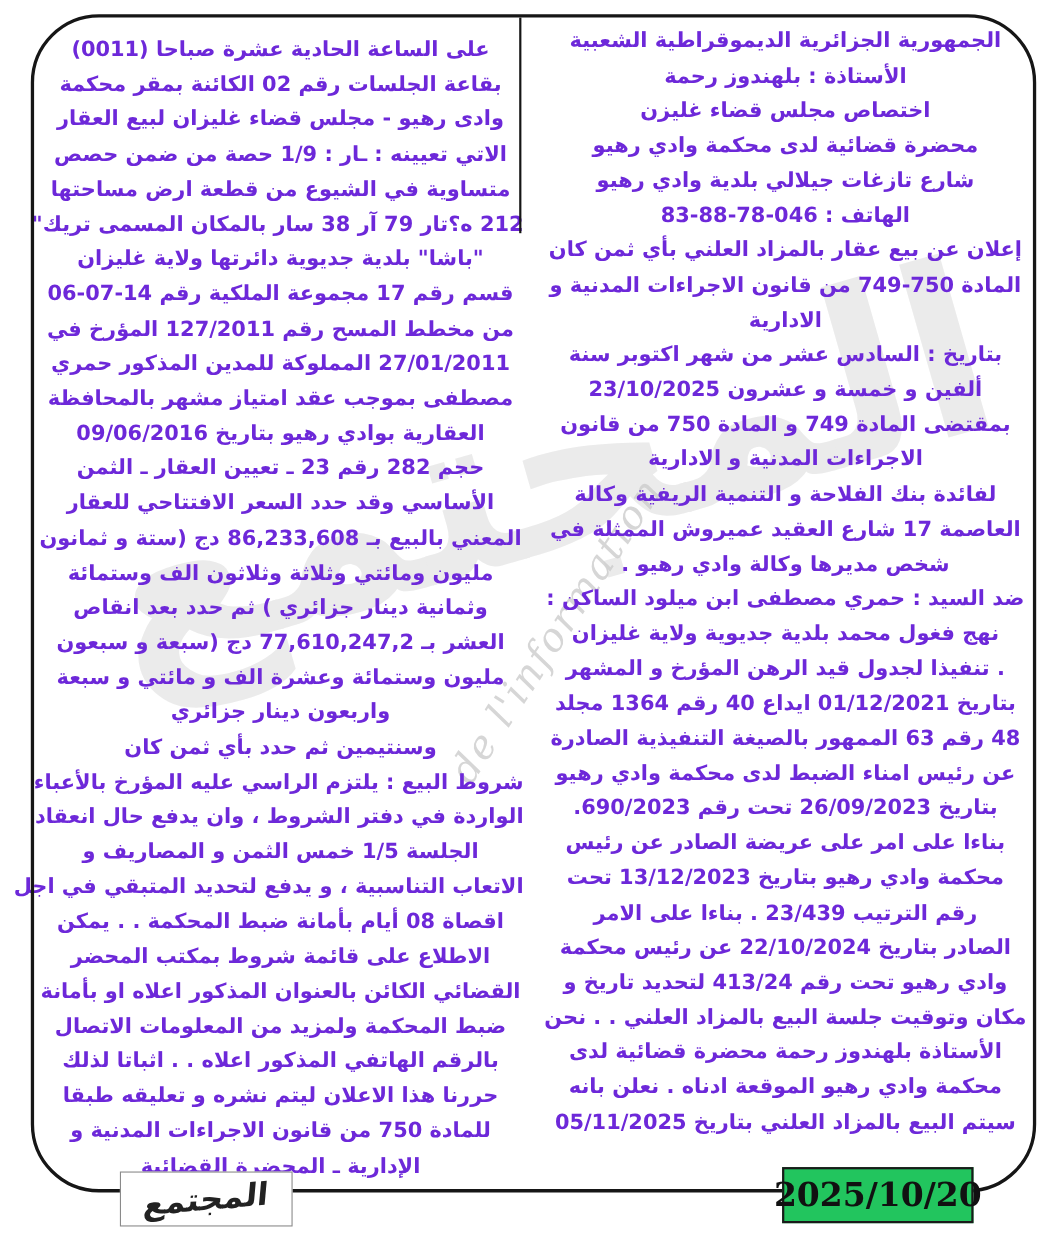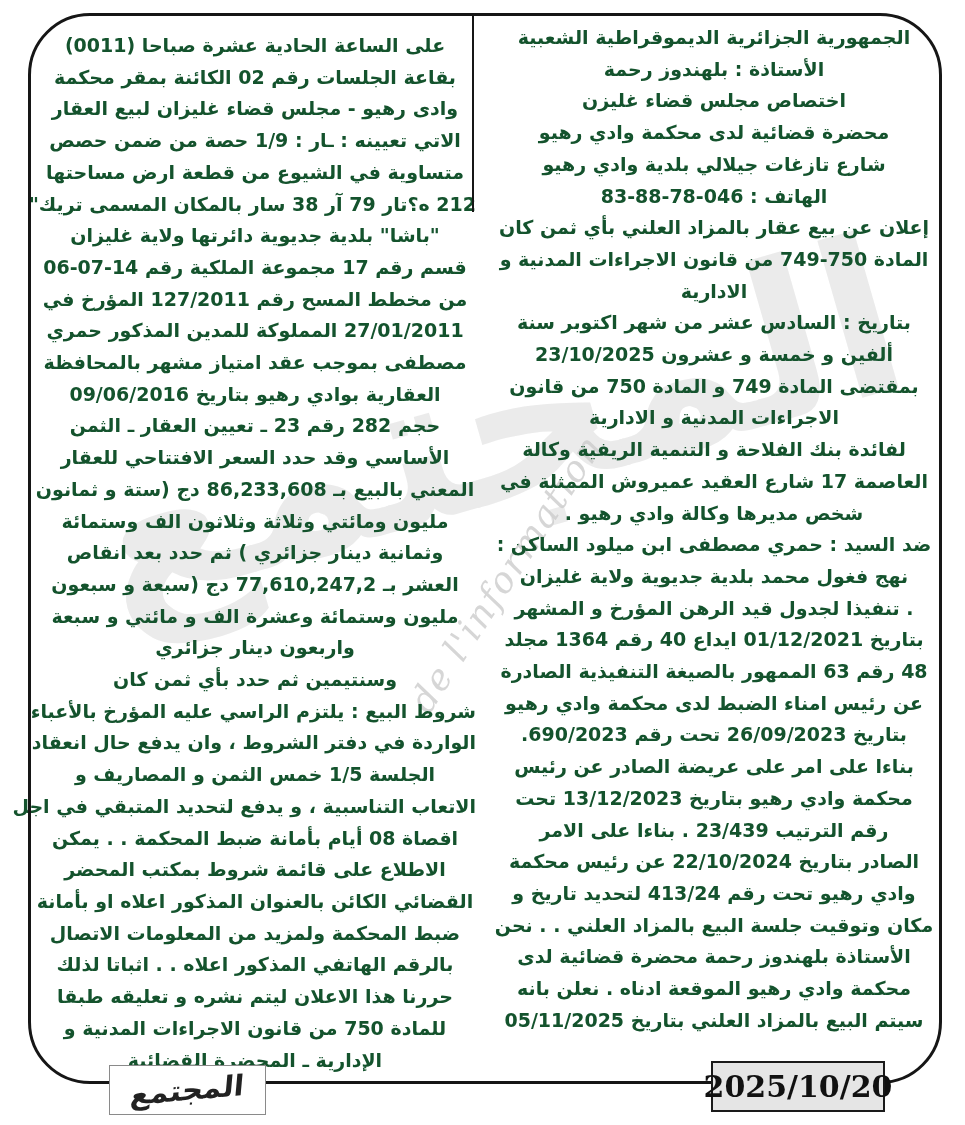"على الساعة الحادية عشرة صباحا" .col { color: #14532d -> #6d28d9 }
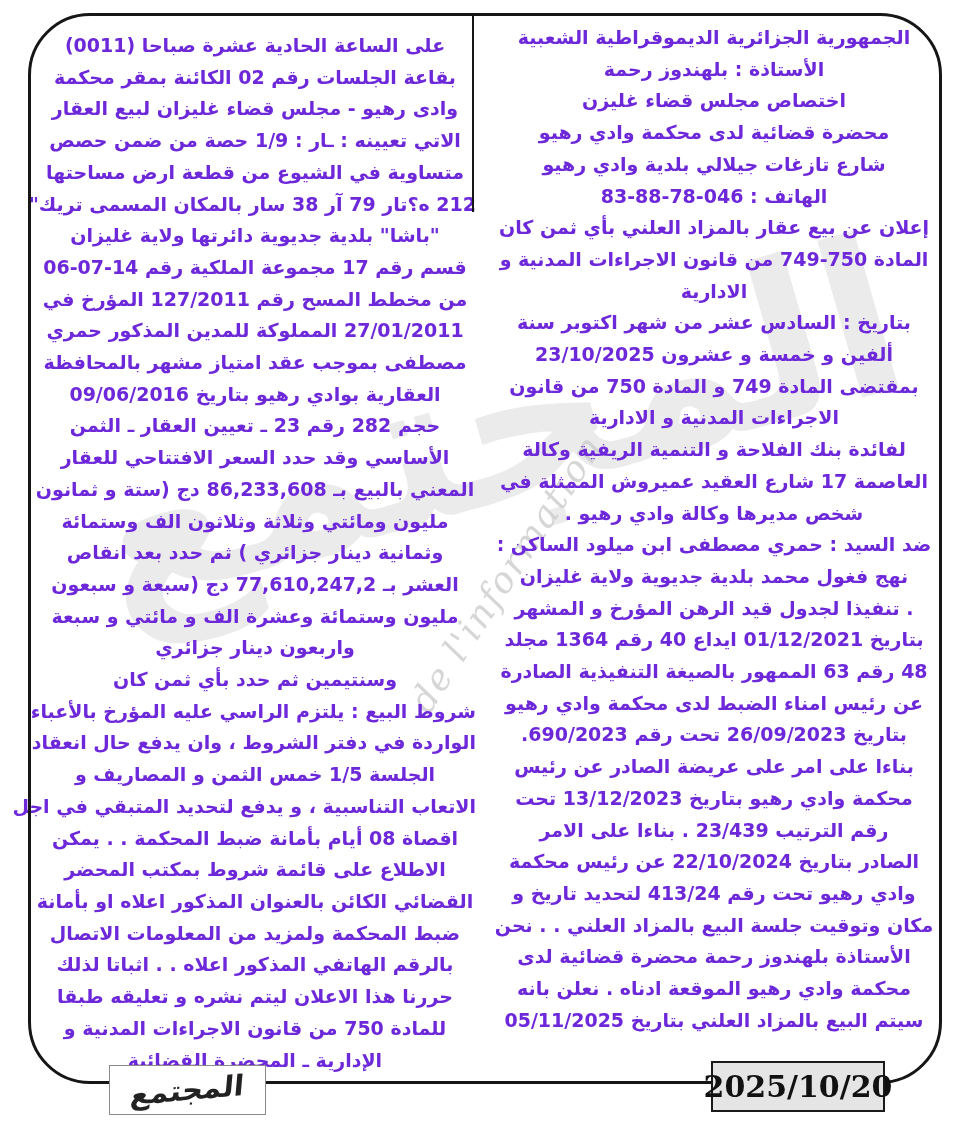"2025/10/20" .date-box { background: #e5e5e5 -> #22c55e }
